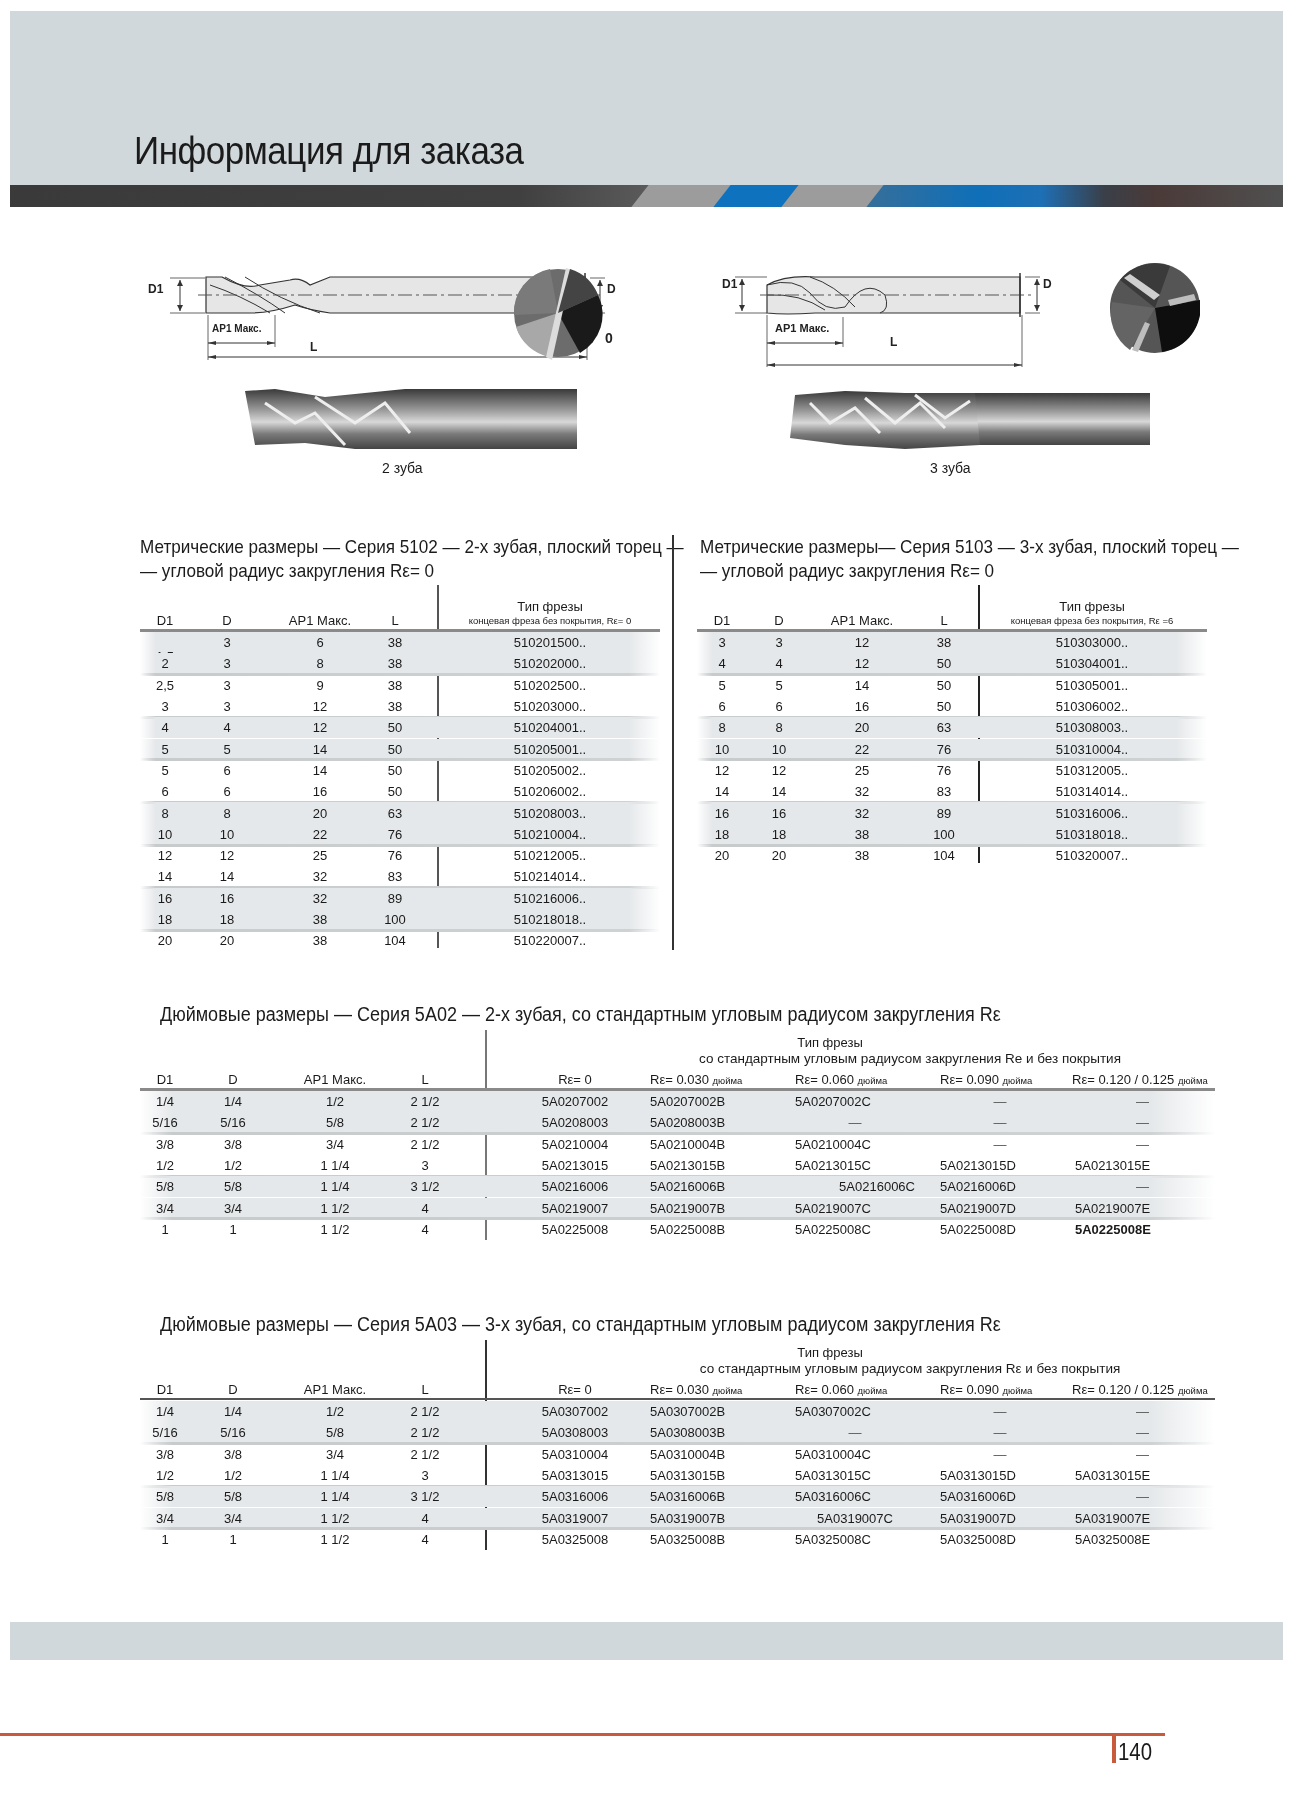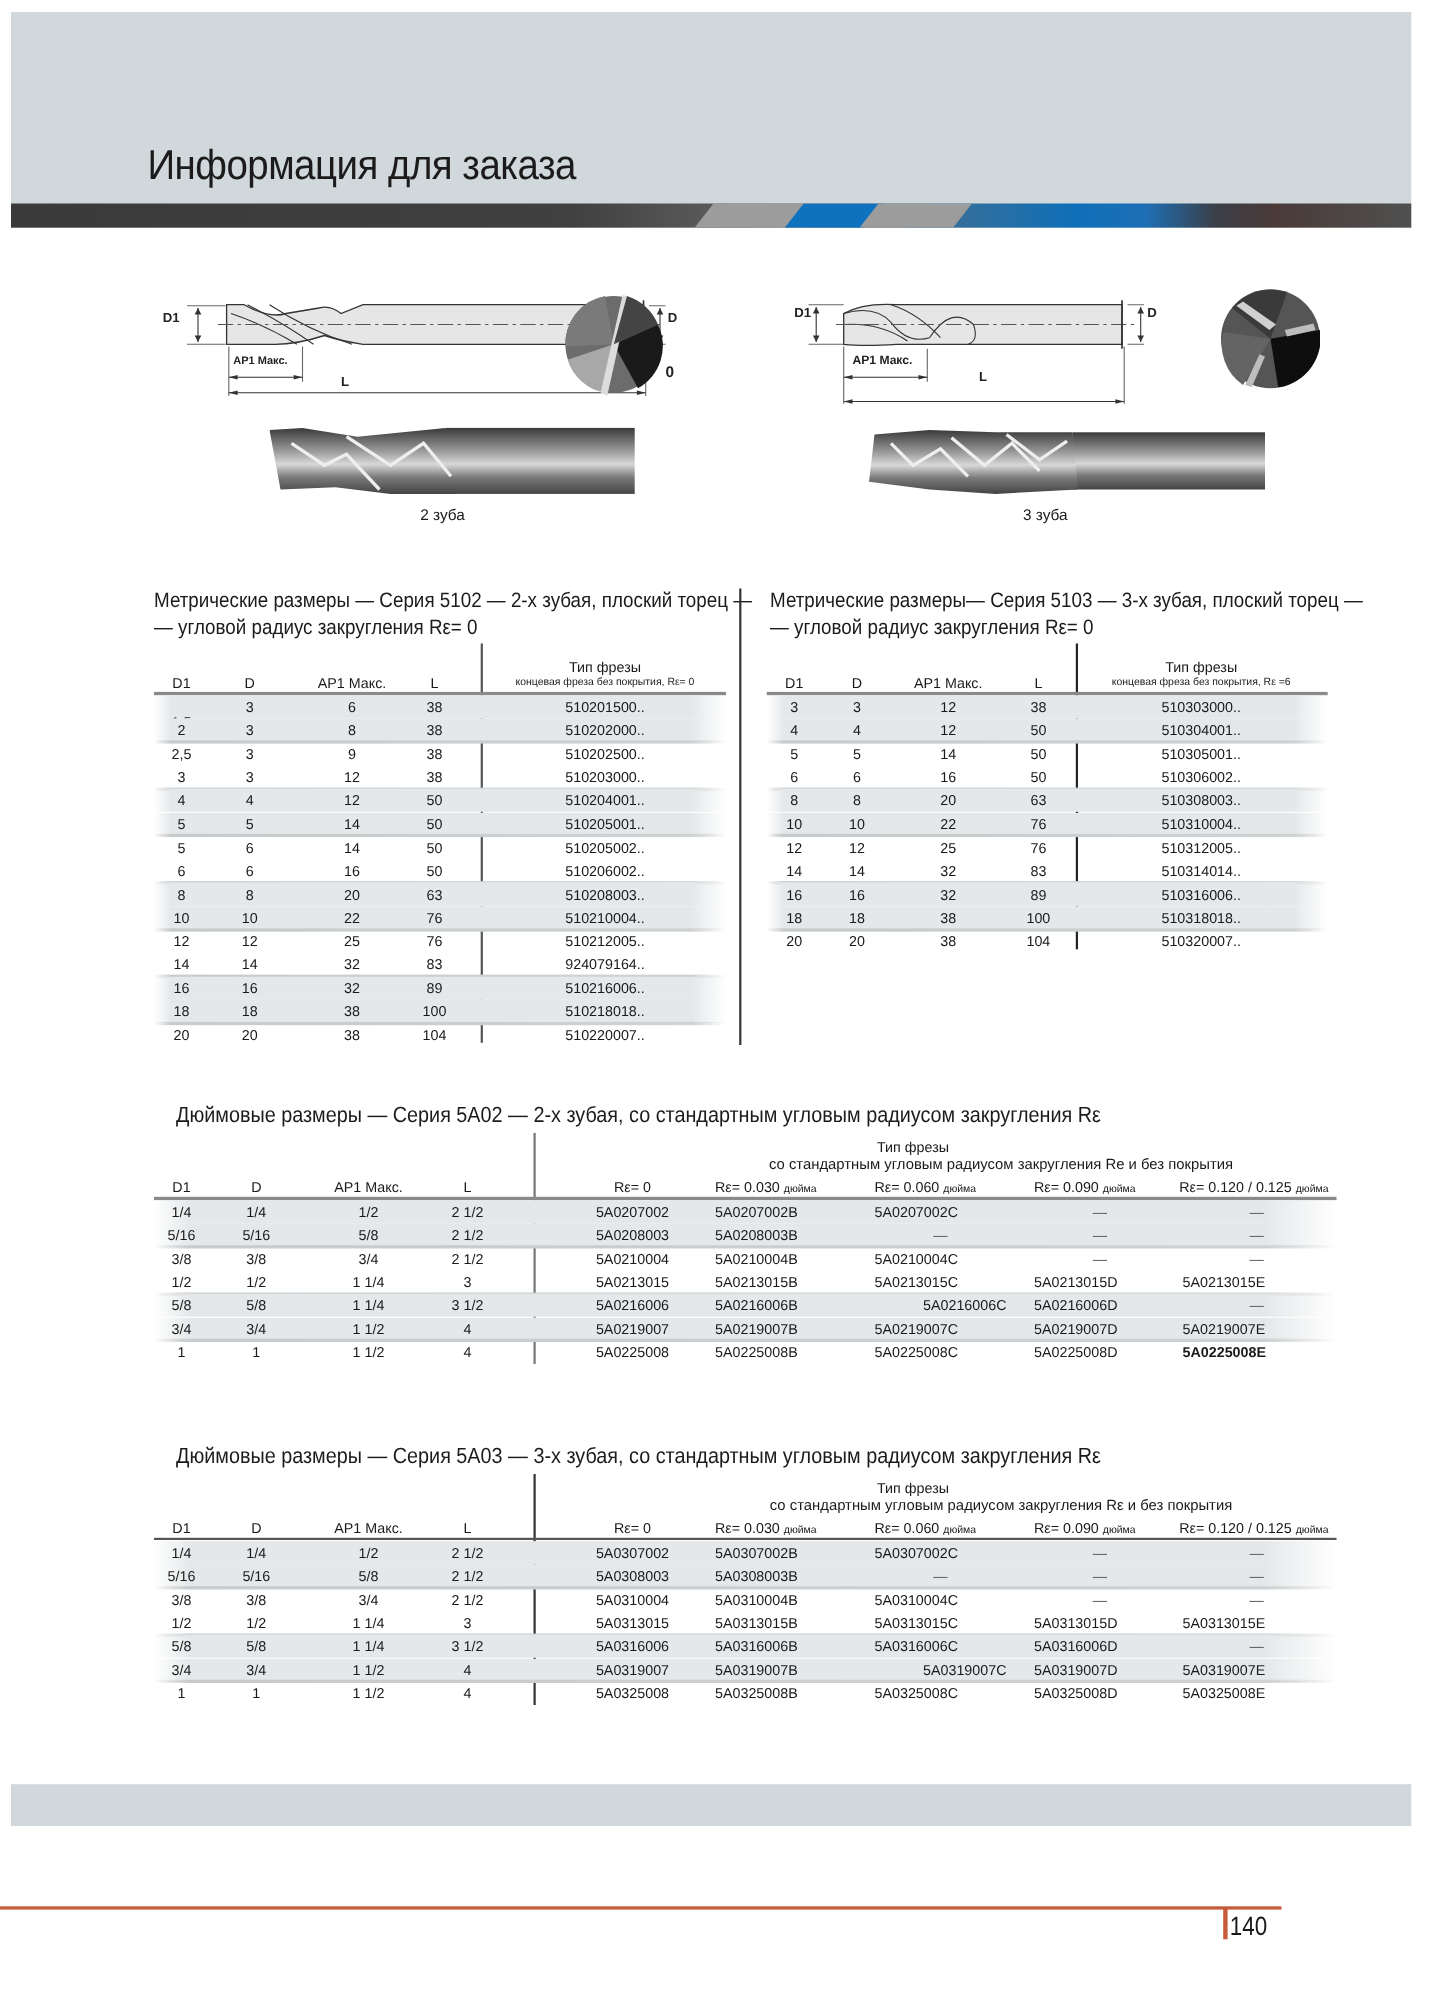"924079164.." div.cell { text: 924079164 -> 510214014 }
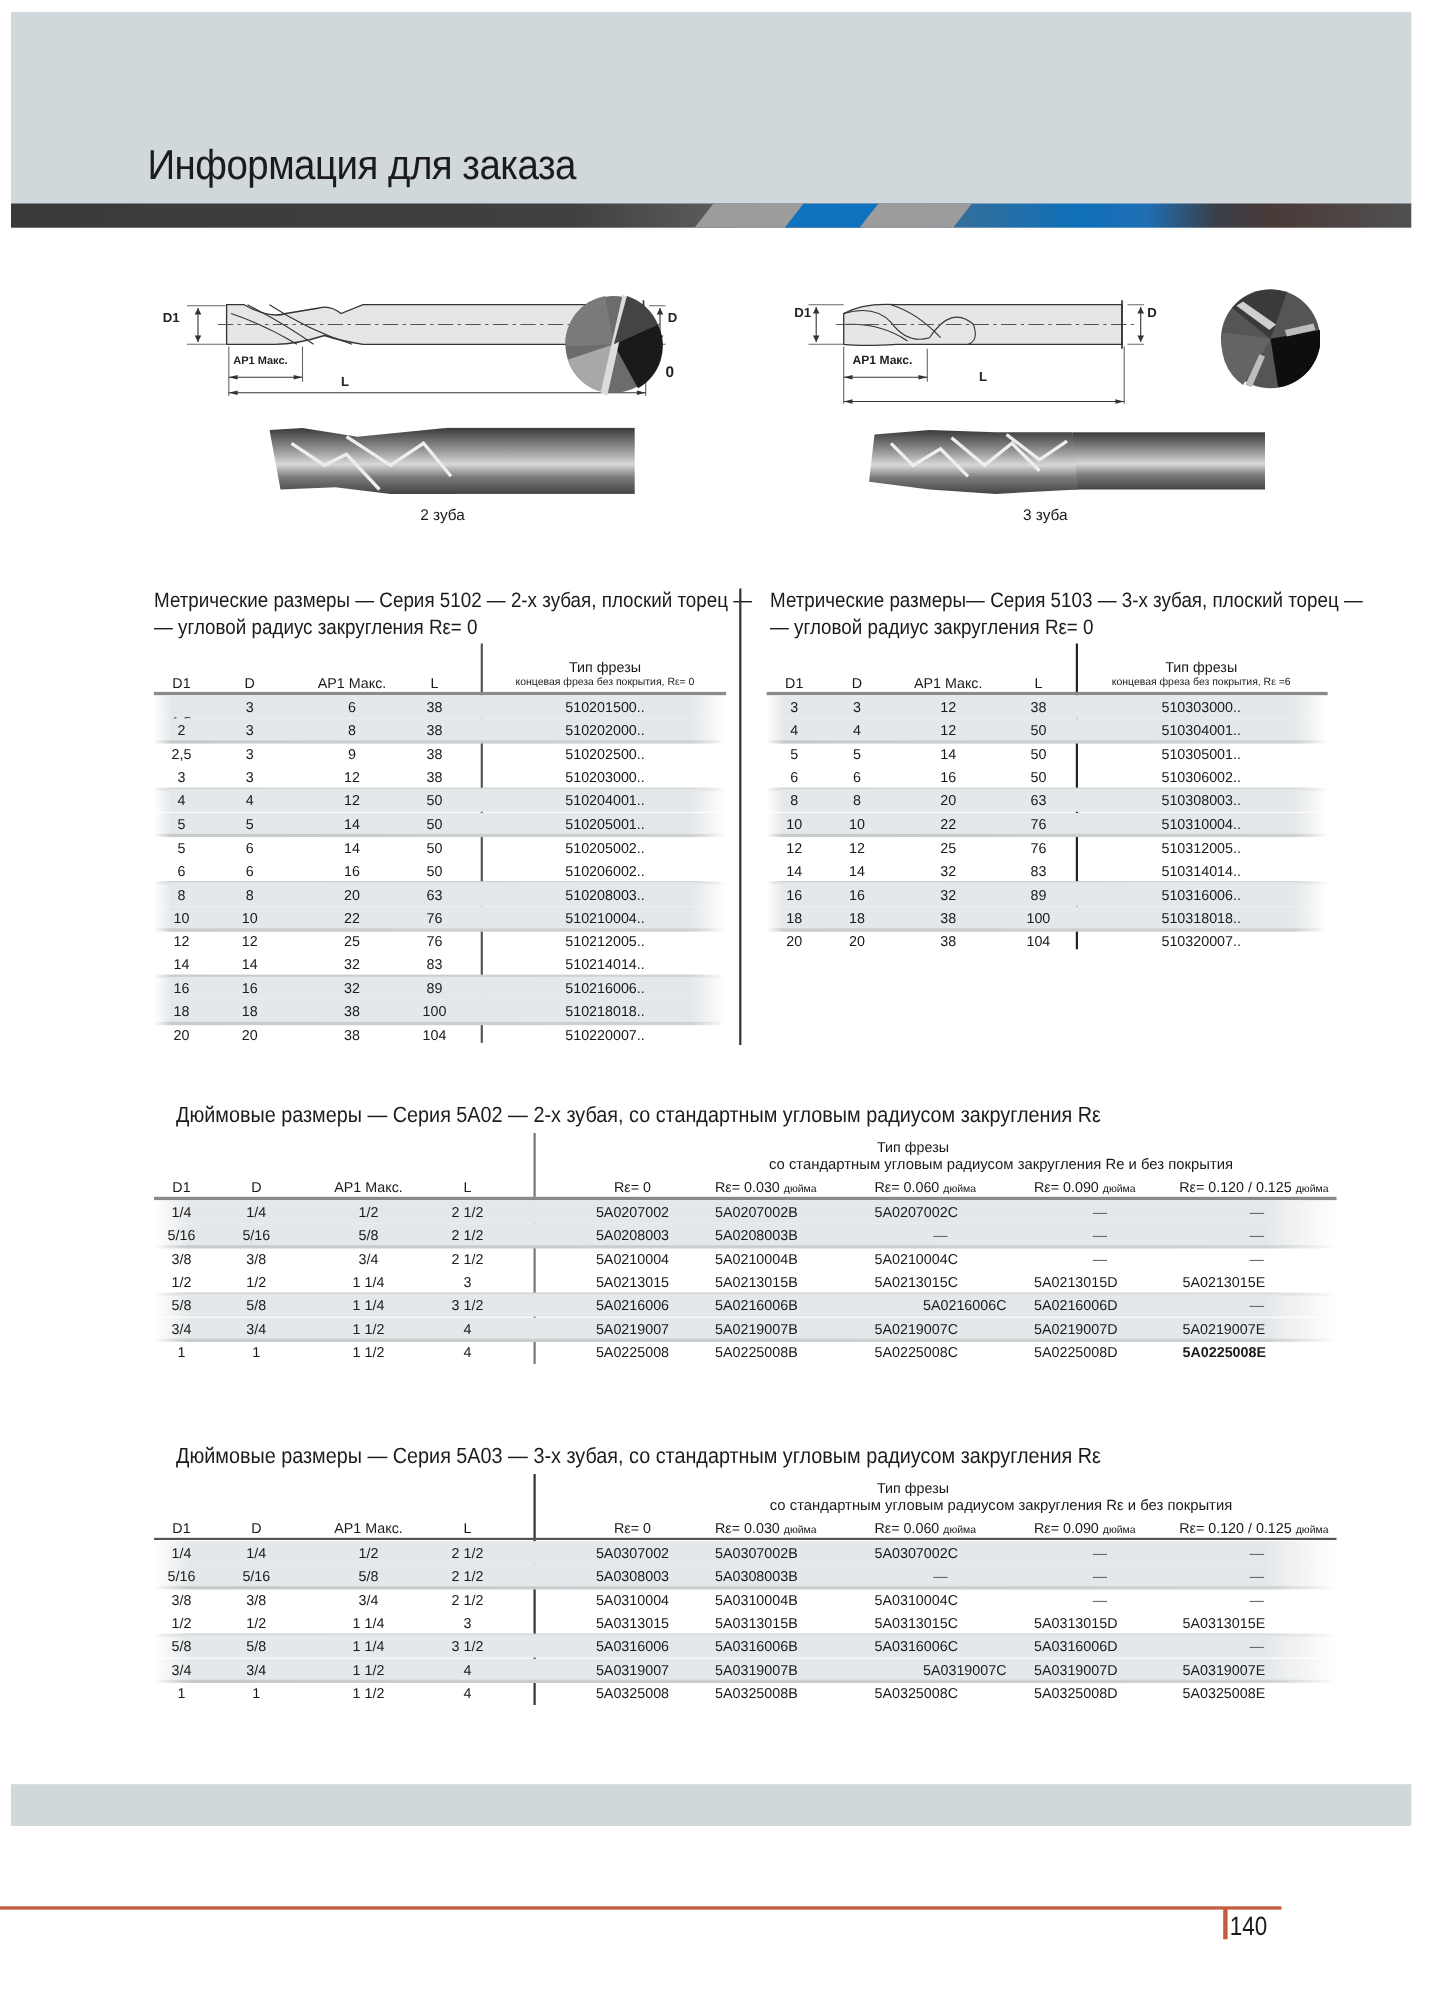"5A0319007C" div.cell { text-align: right -> center }
